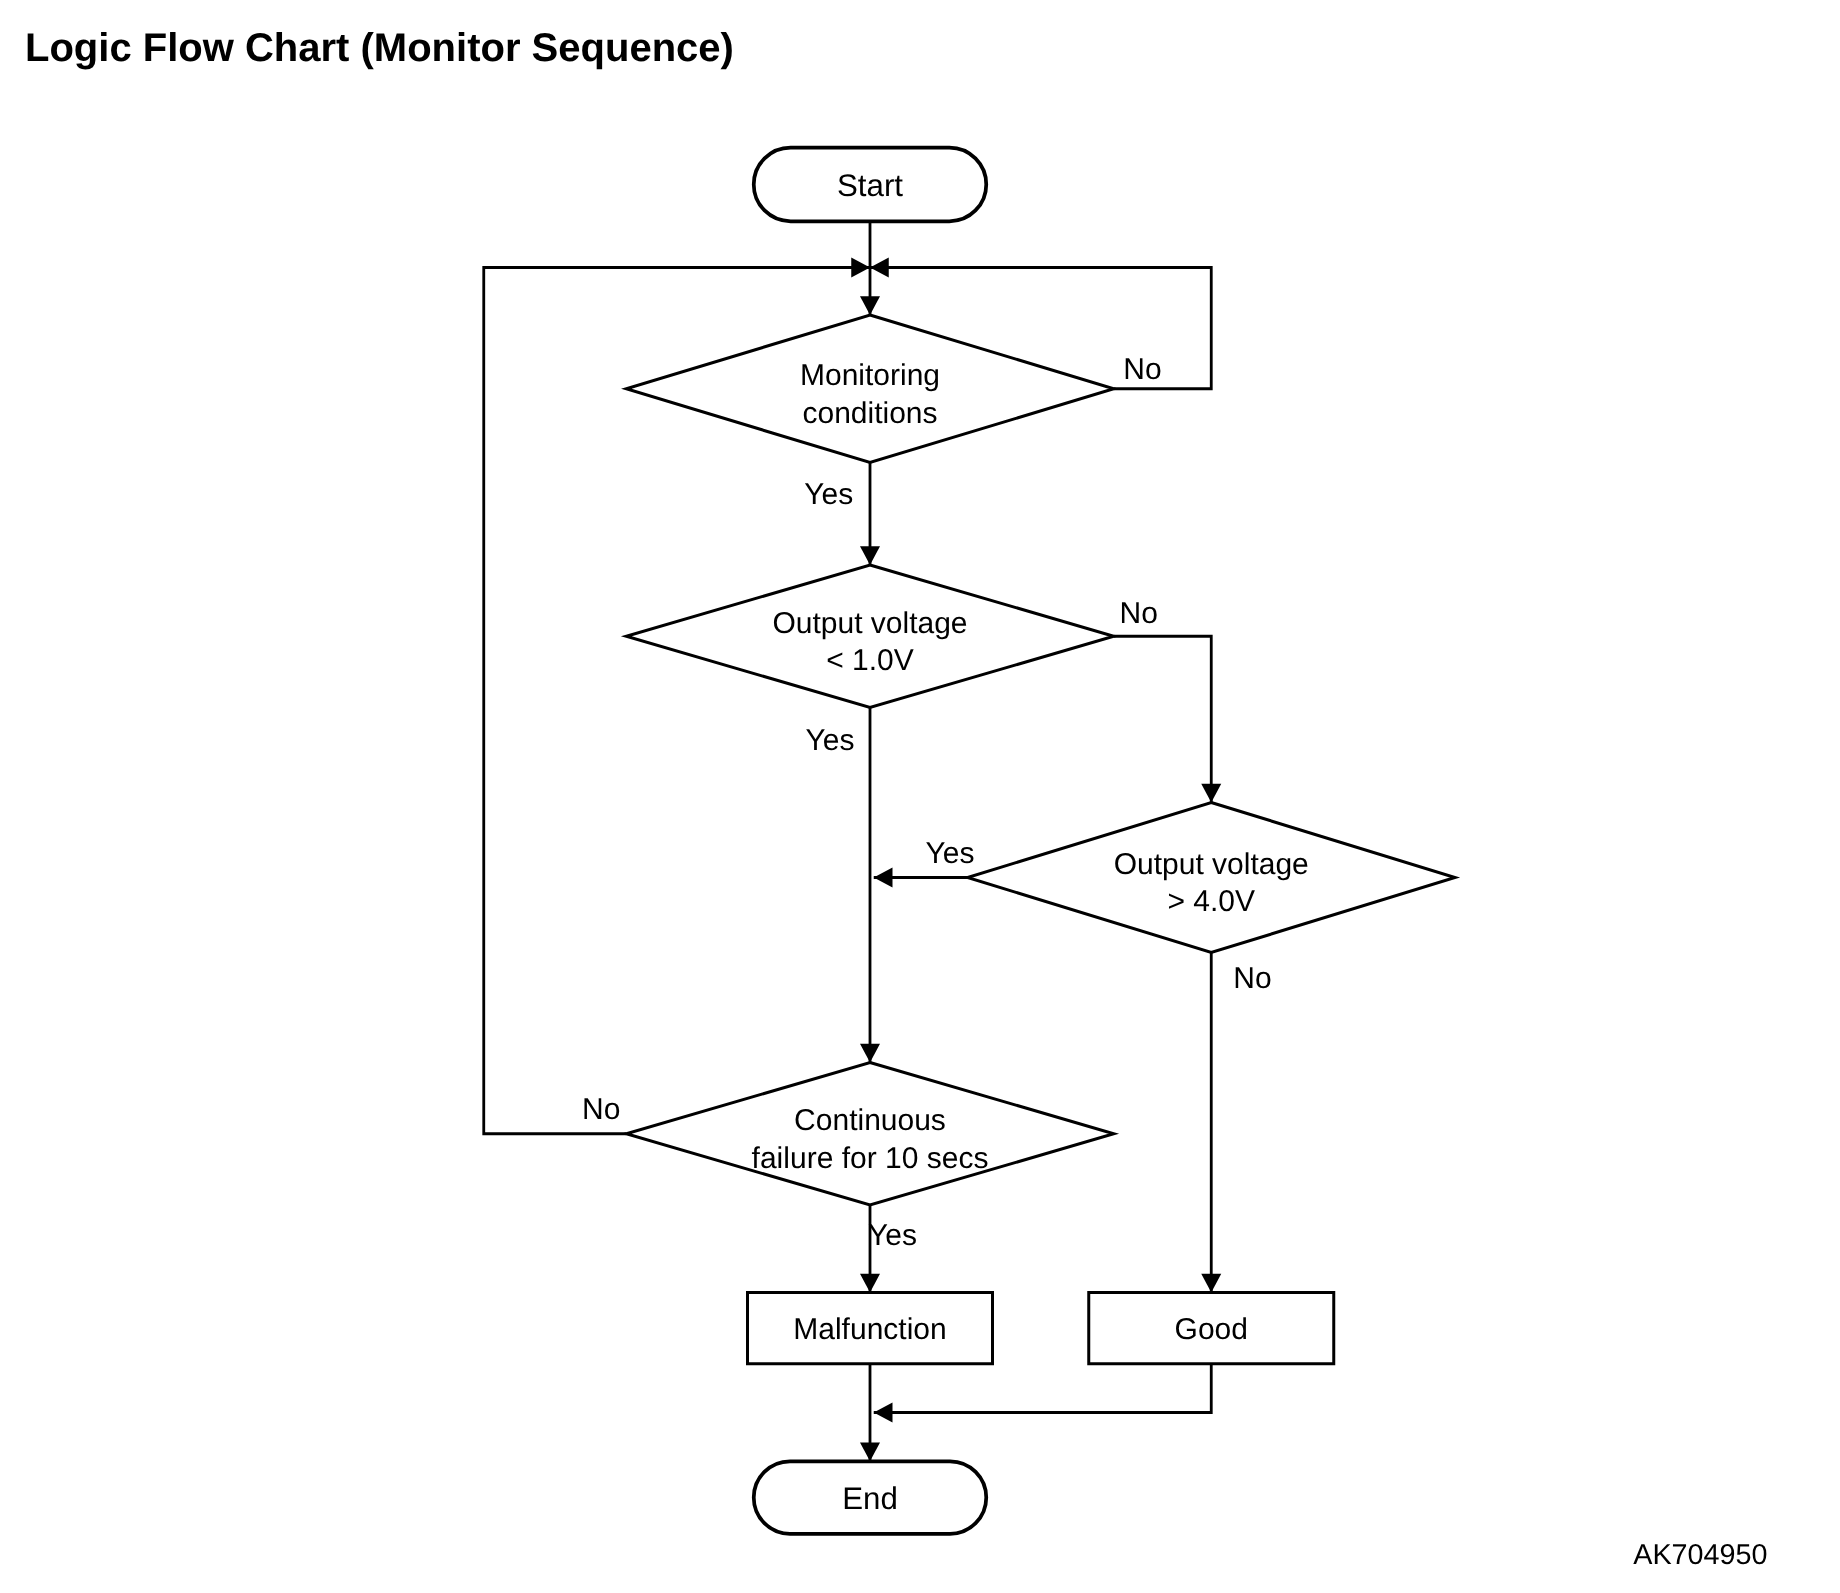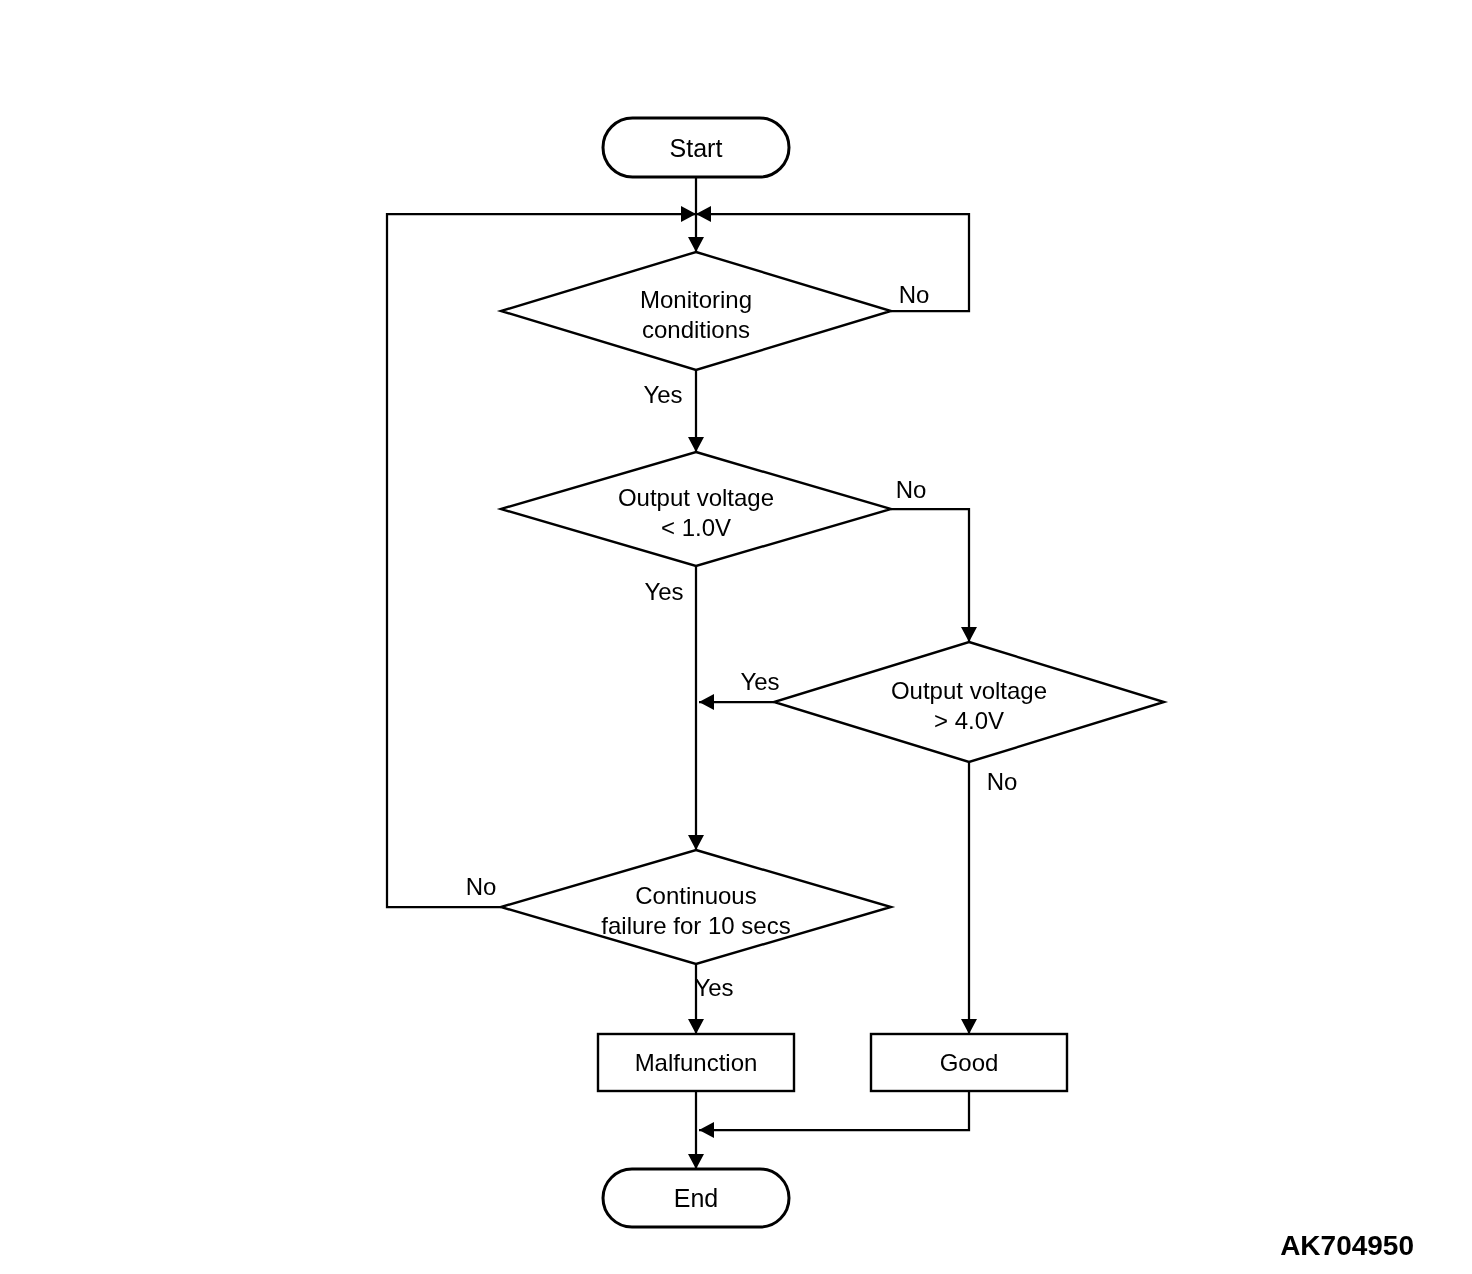"Logic Flow Chart (Monitor Sequence)" div { html: none -> <div>Logic Flow Chart (Monitor Sequence)</div> }
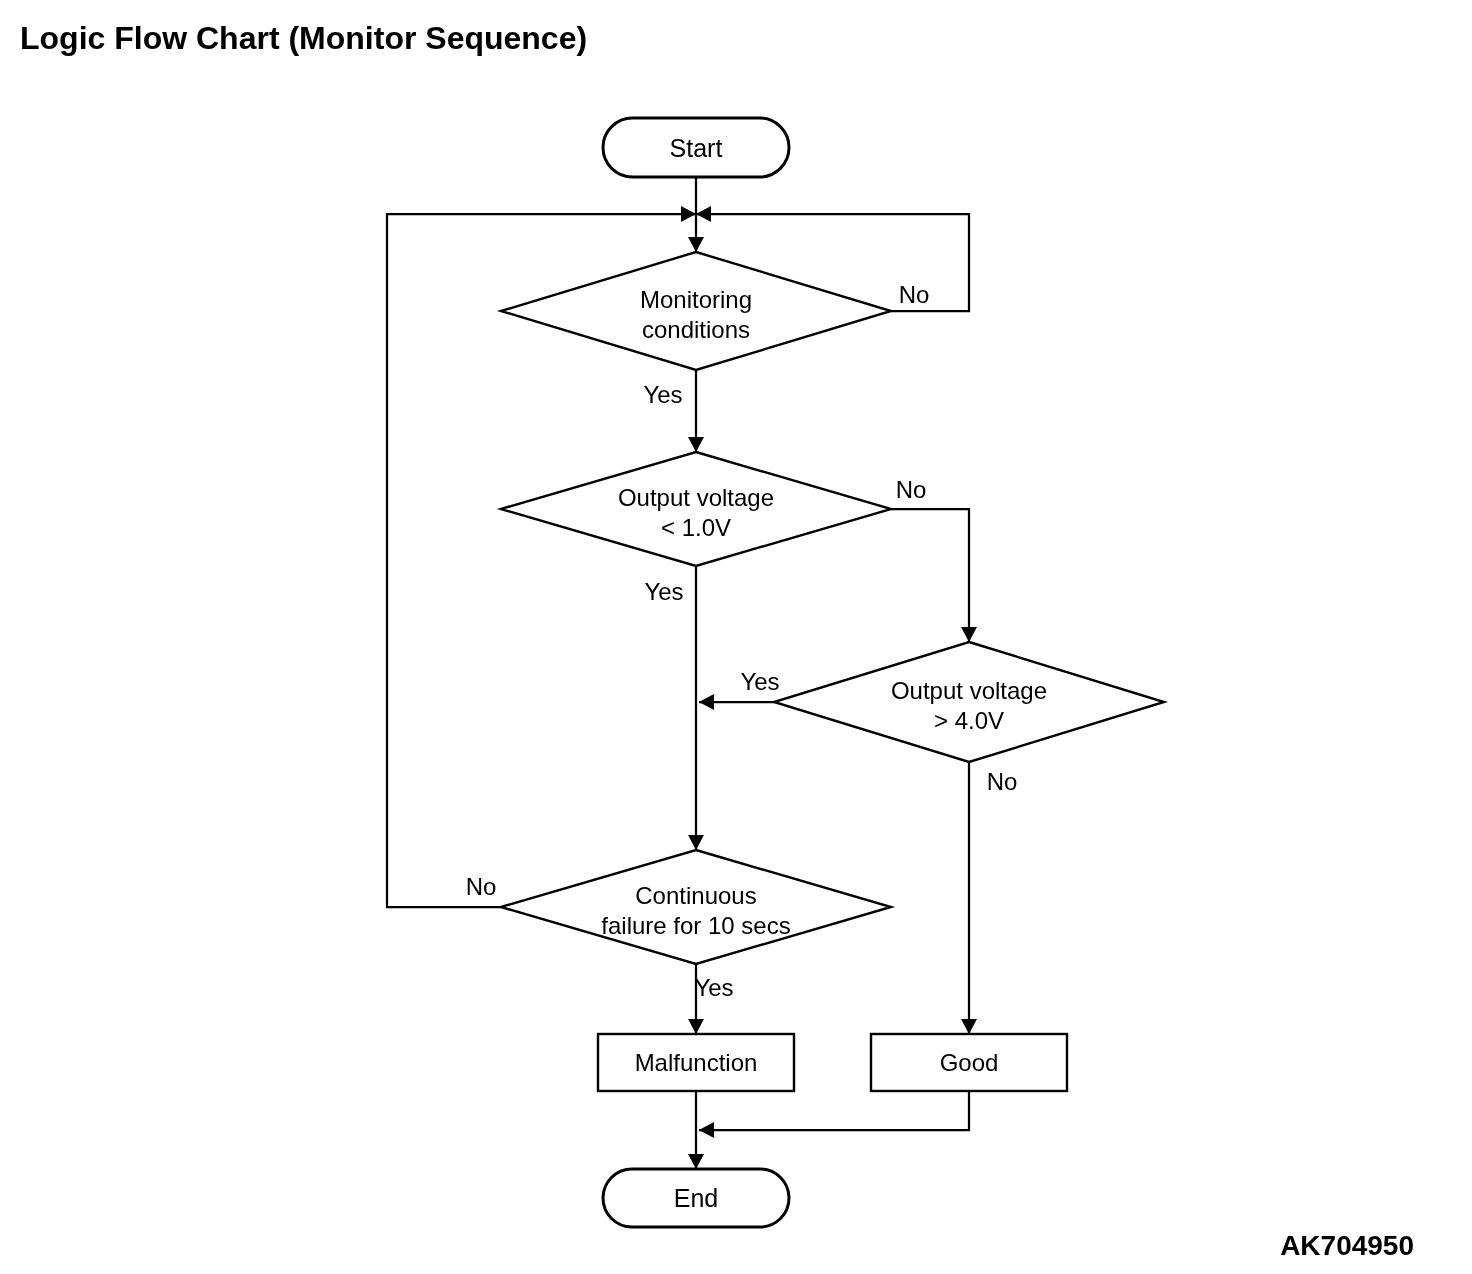"AK704950" #figure-code { font-size: 28px -> 23px; font-weight: bold -> normal }
